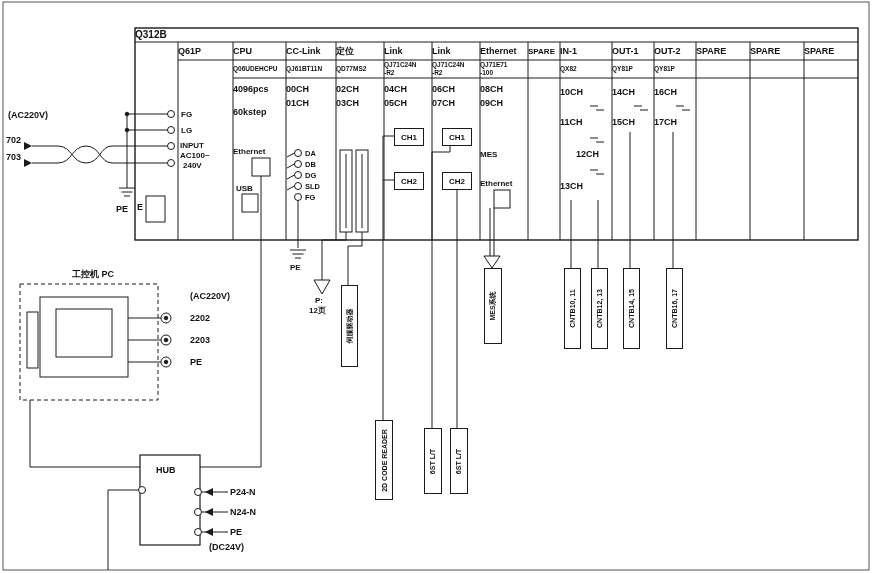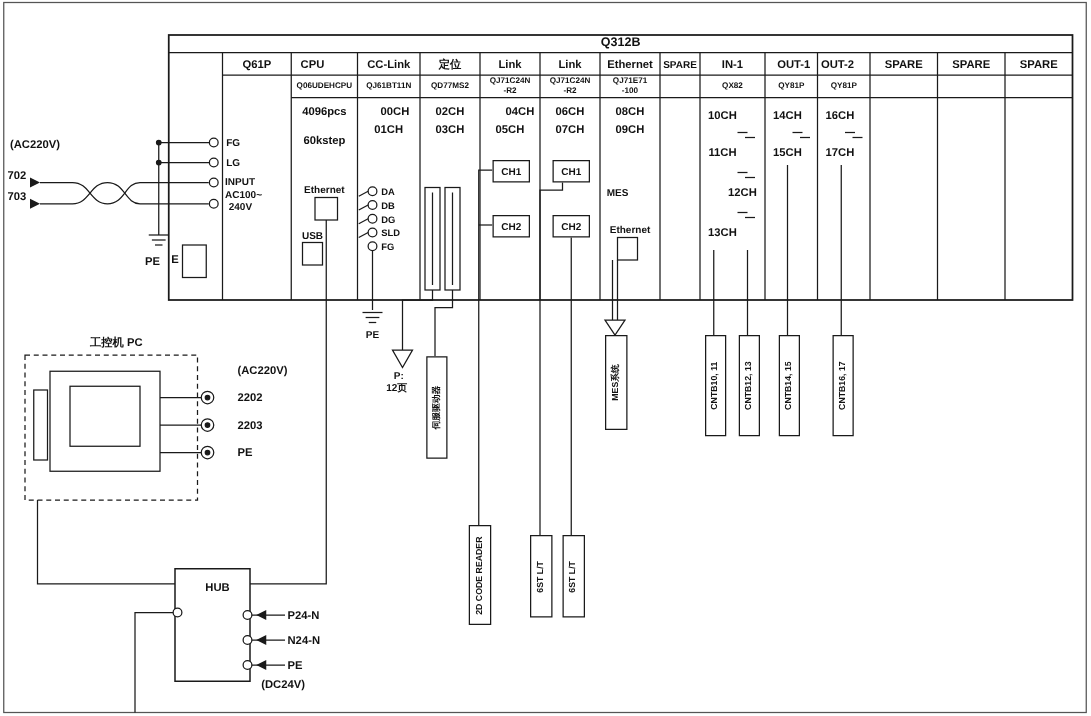"Q312B" .c { text-align: center -> left }
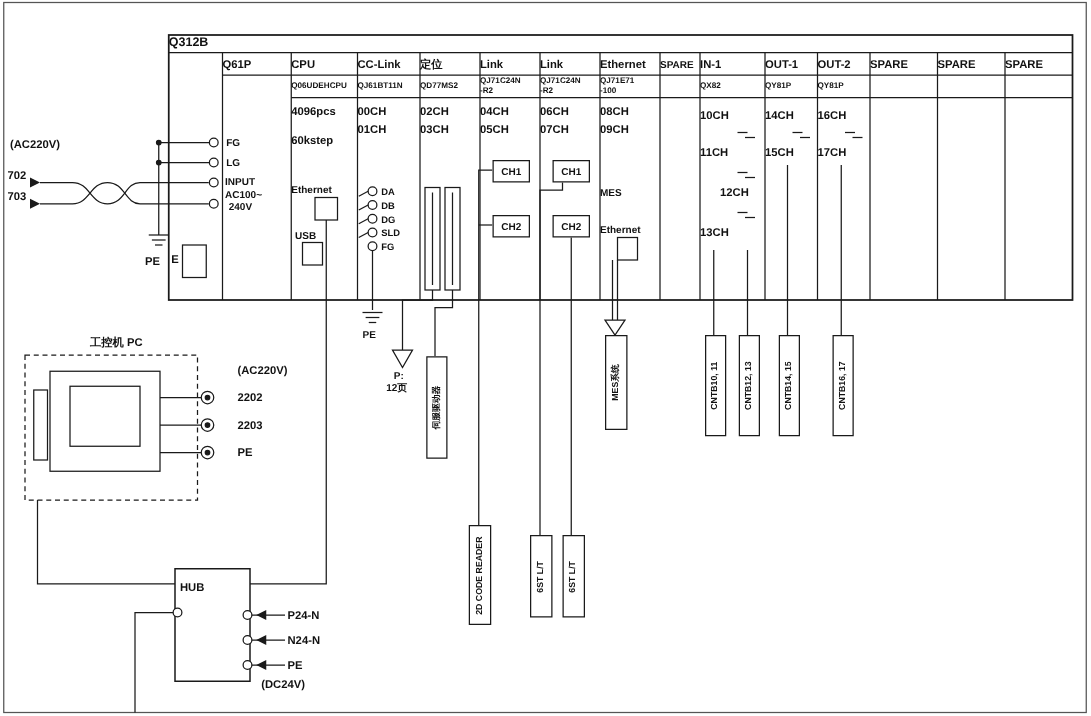"HUB" div.lbl { left: 144px -> 156px }
